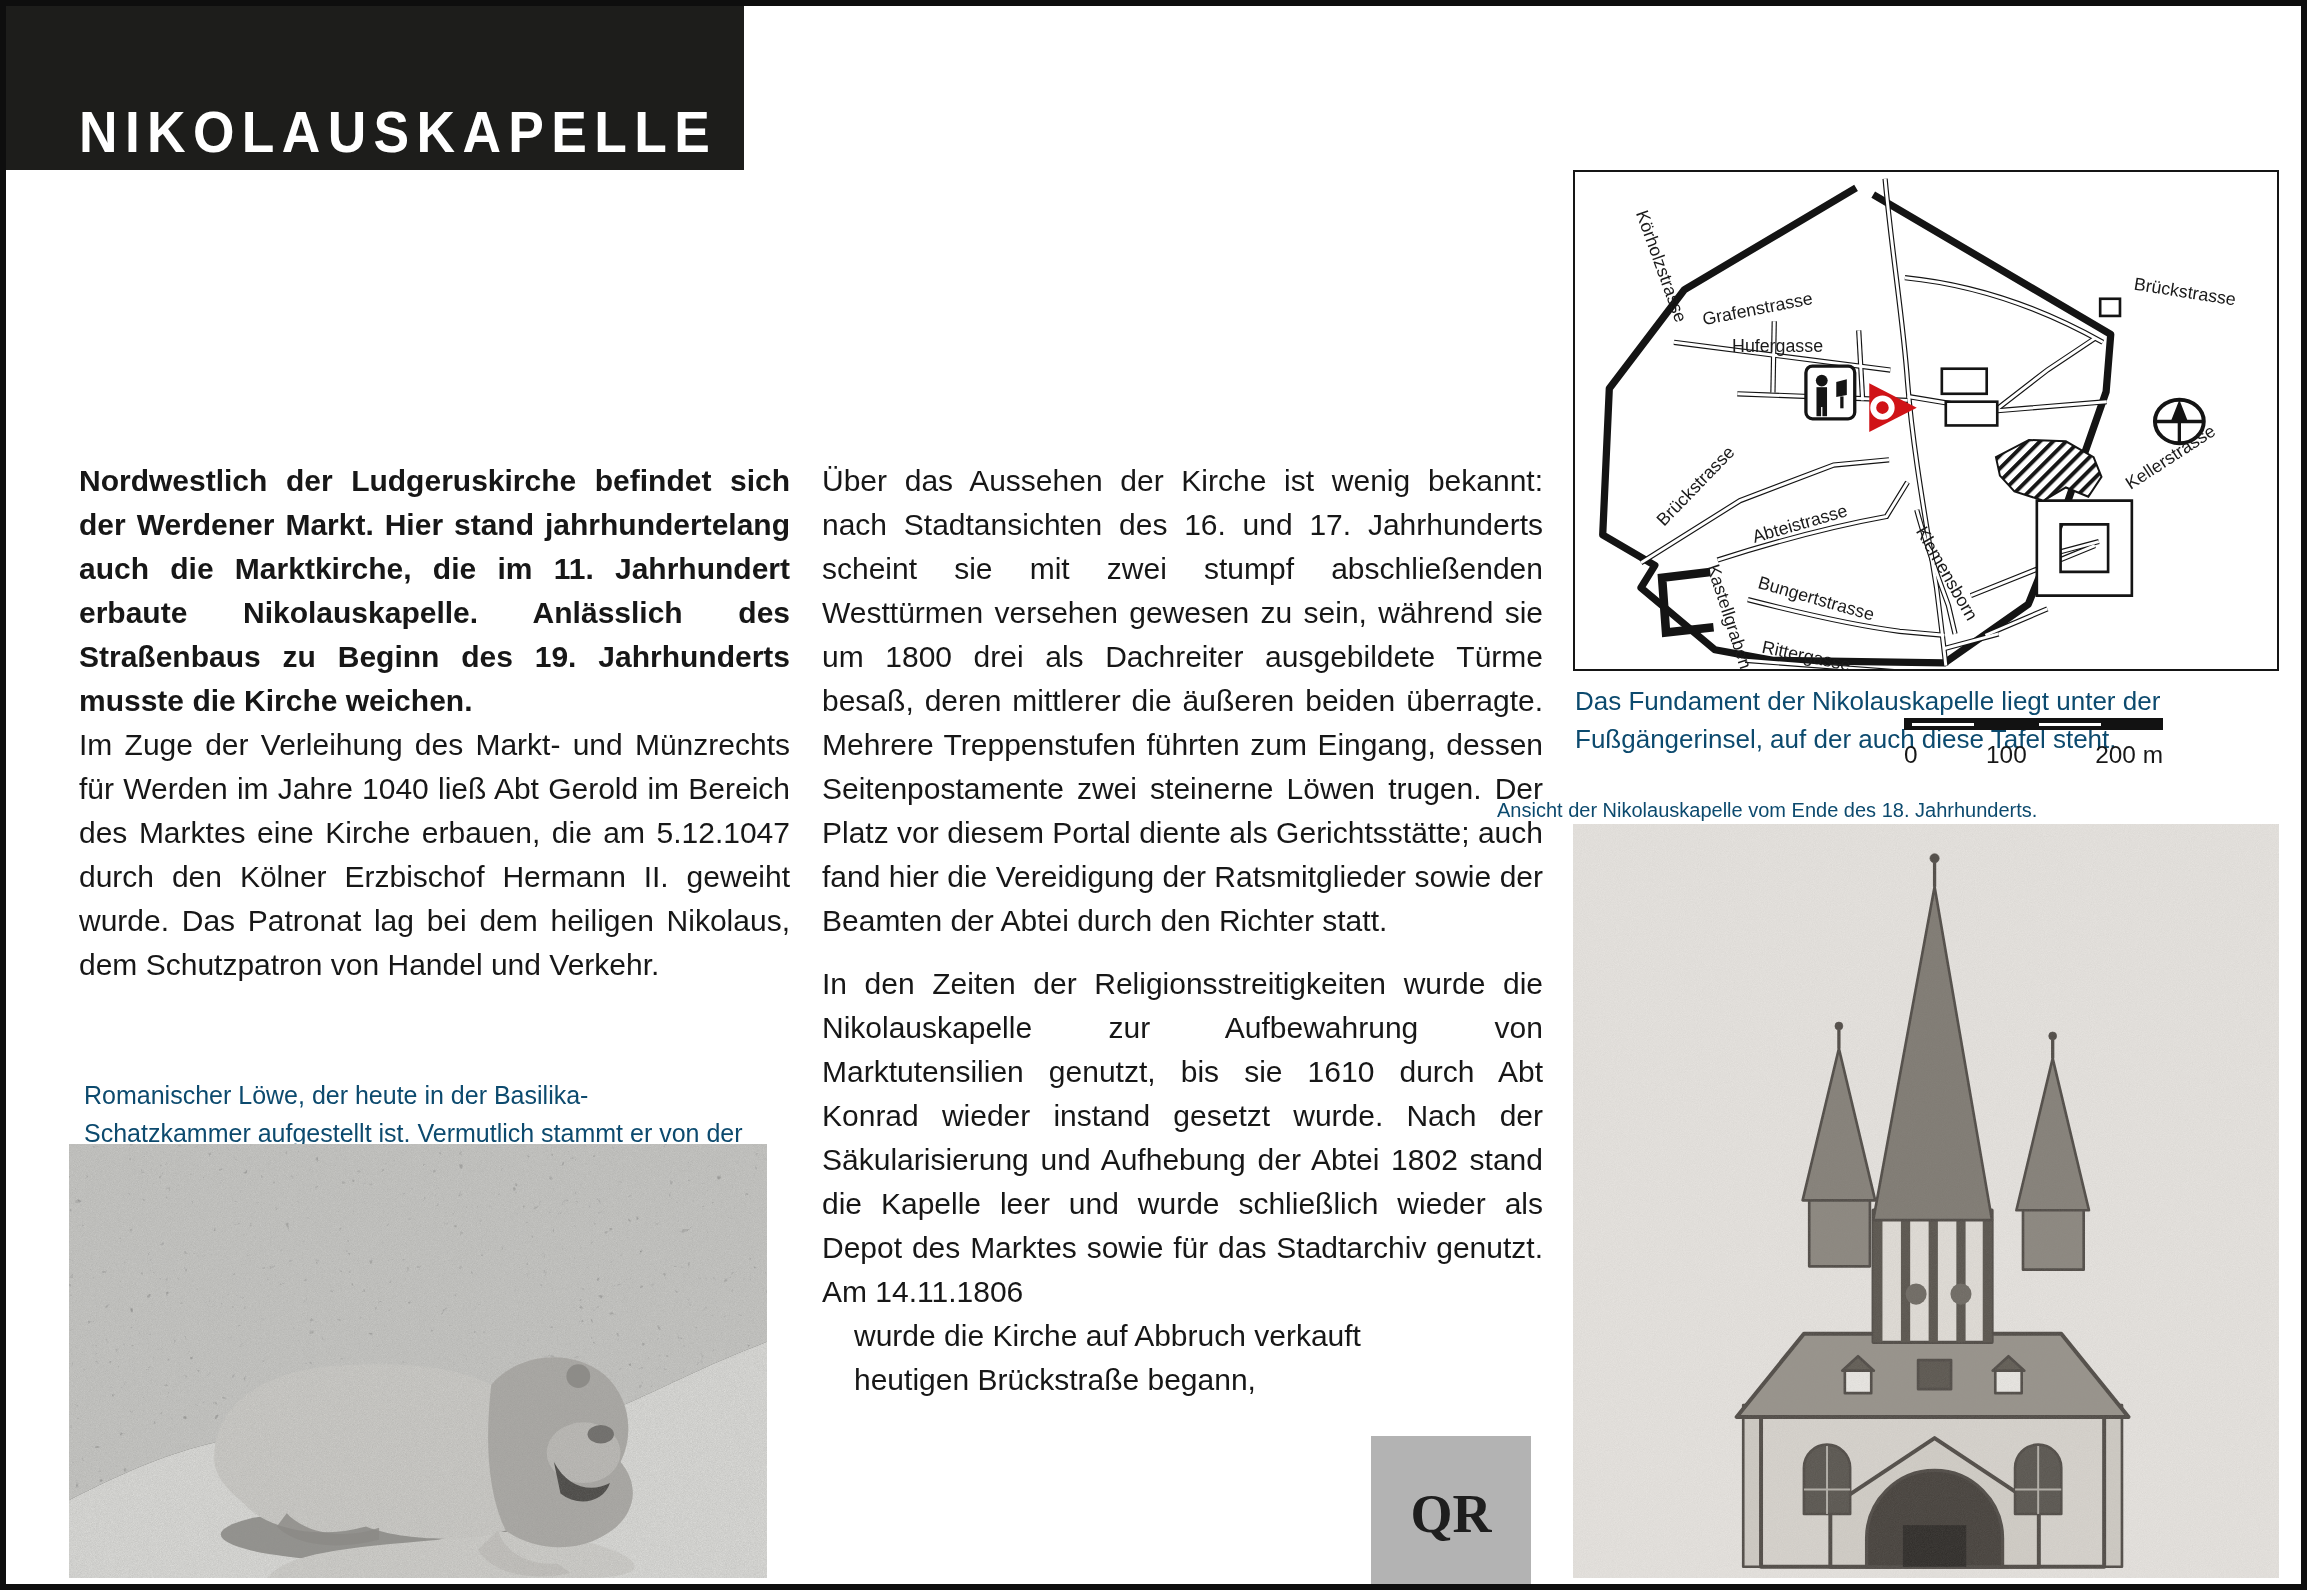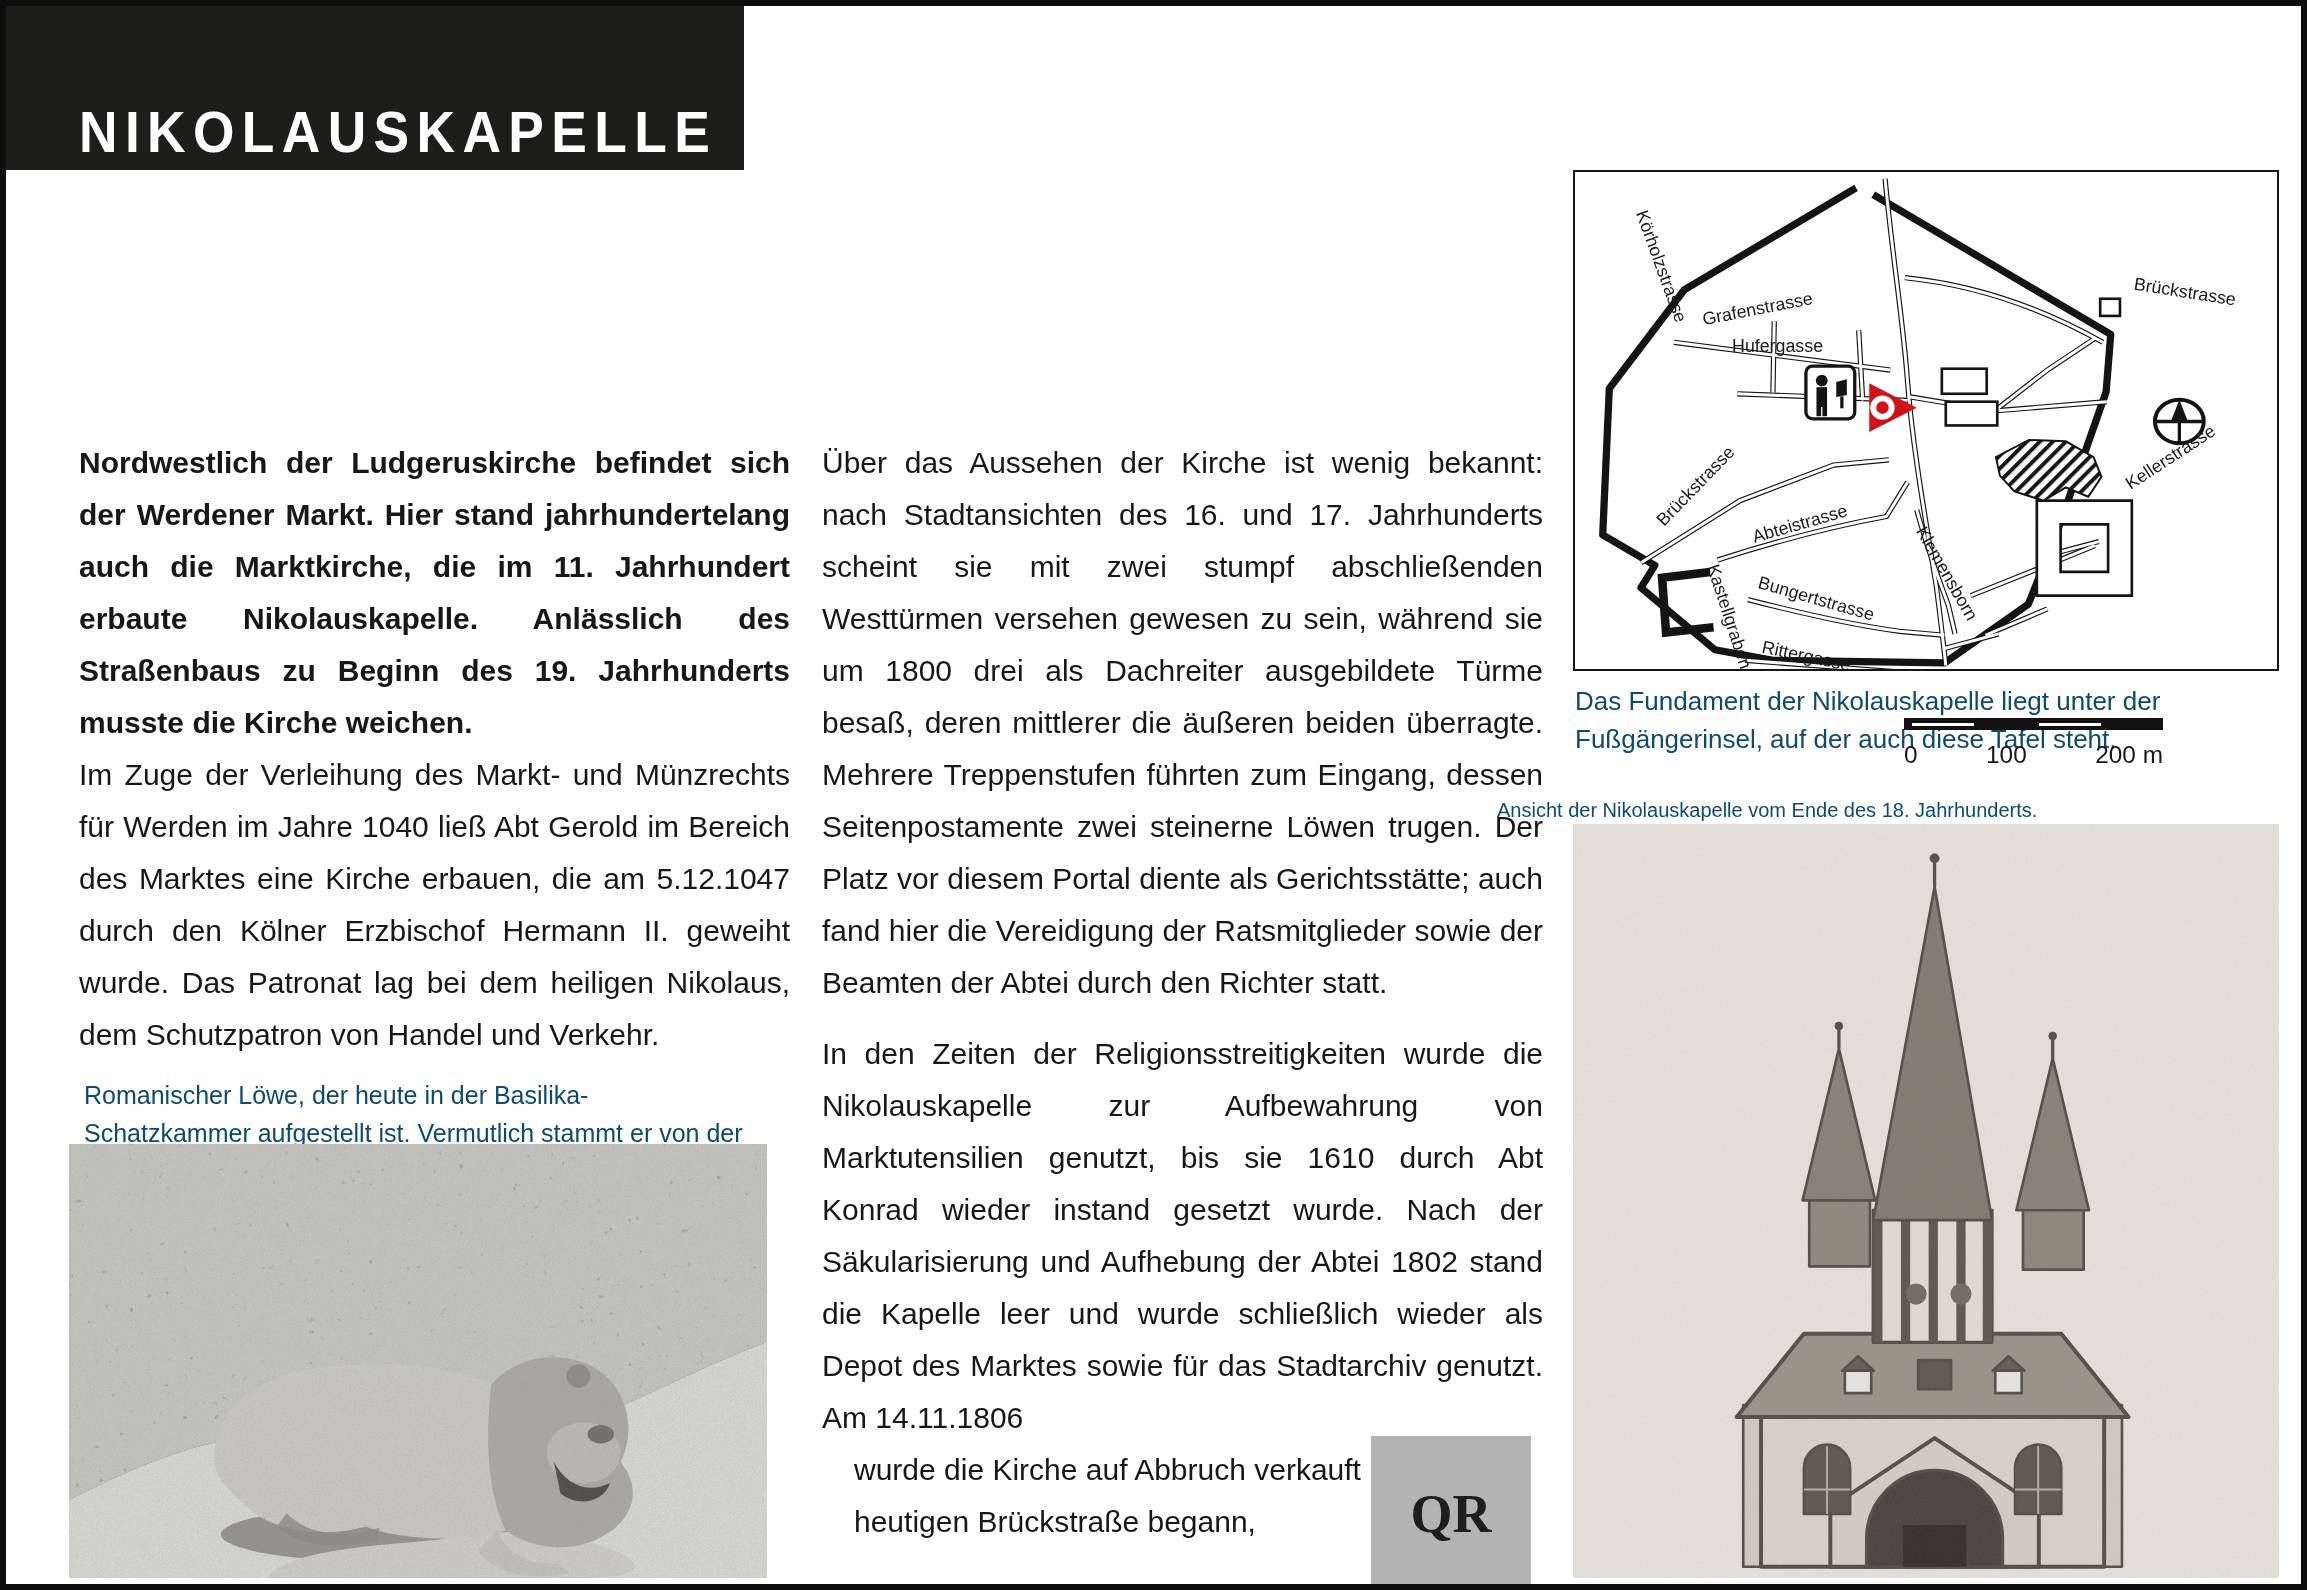"Nordwestlich der Ludgeruskirche befindet" .col { line-height: 52px -> 44px; top: 437px -> 459px }
